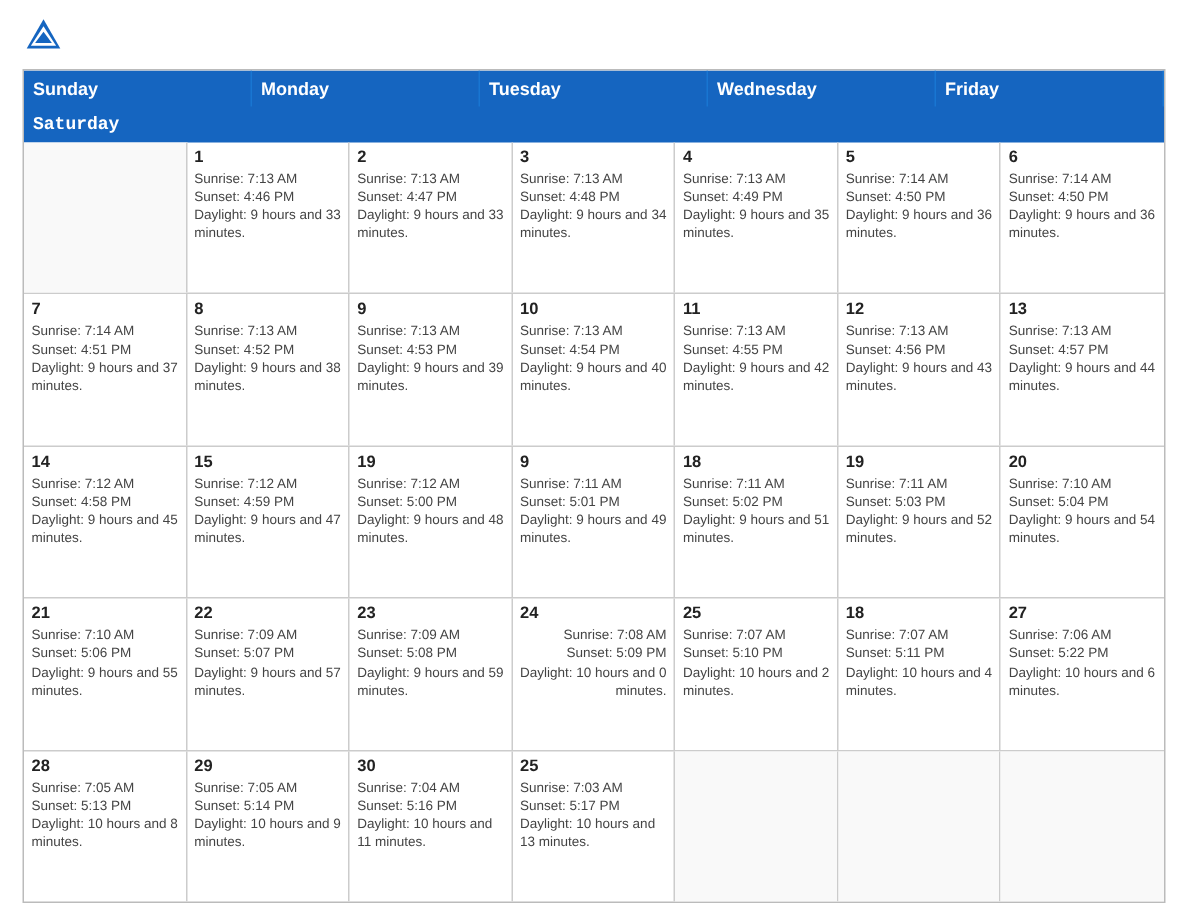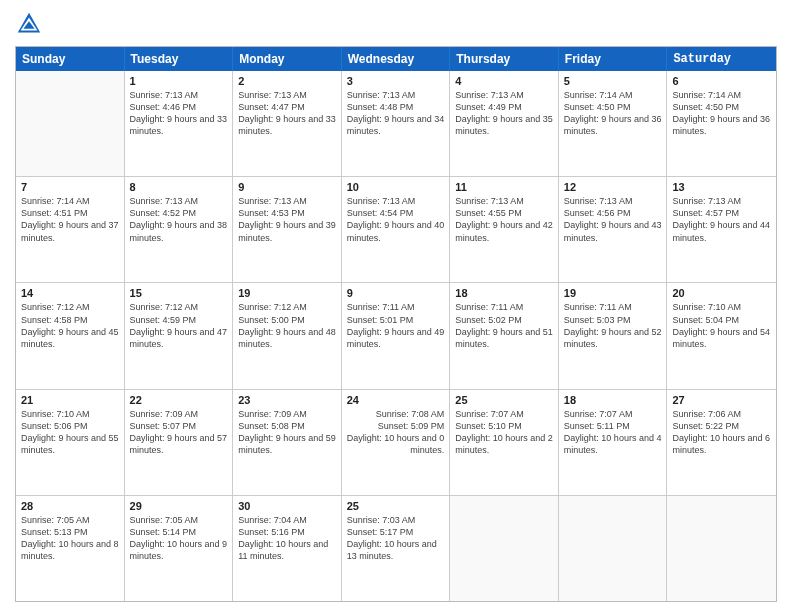"Sunday" .cal-header { grid-template-columns: repeat(7, 1fr) -> repeat(5, 1fr) }
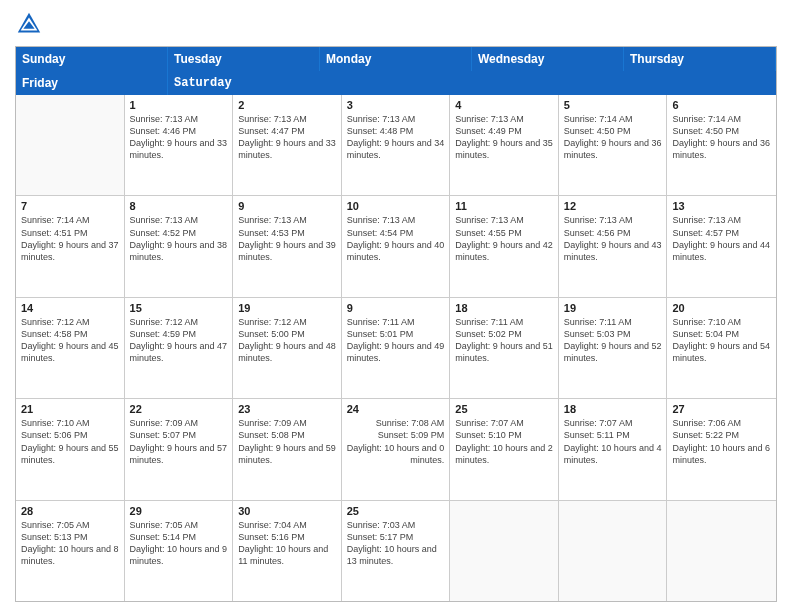"Tuesday" div.cal-header-cell { order: before "Monday" -> after "Monday" }
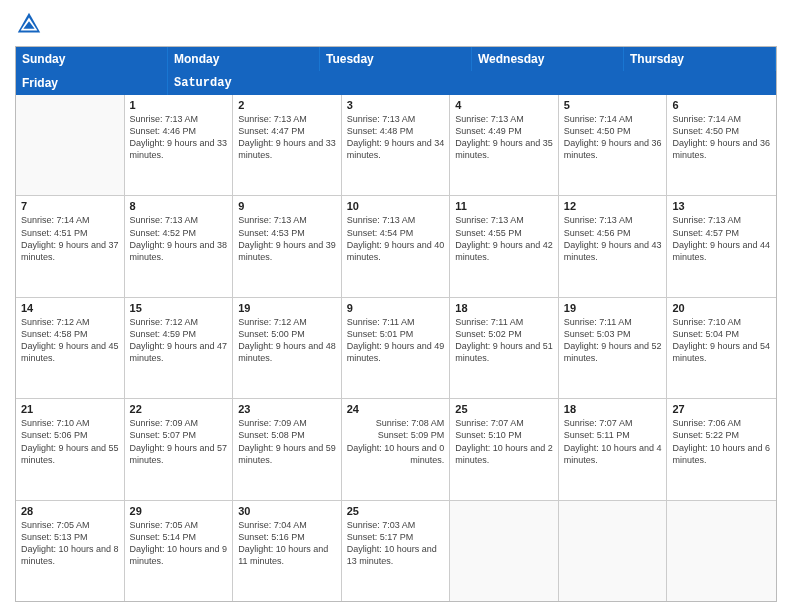"Thursday" div.cal-header-cell { html: <div>Thursday</div> -> none }
